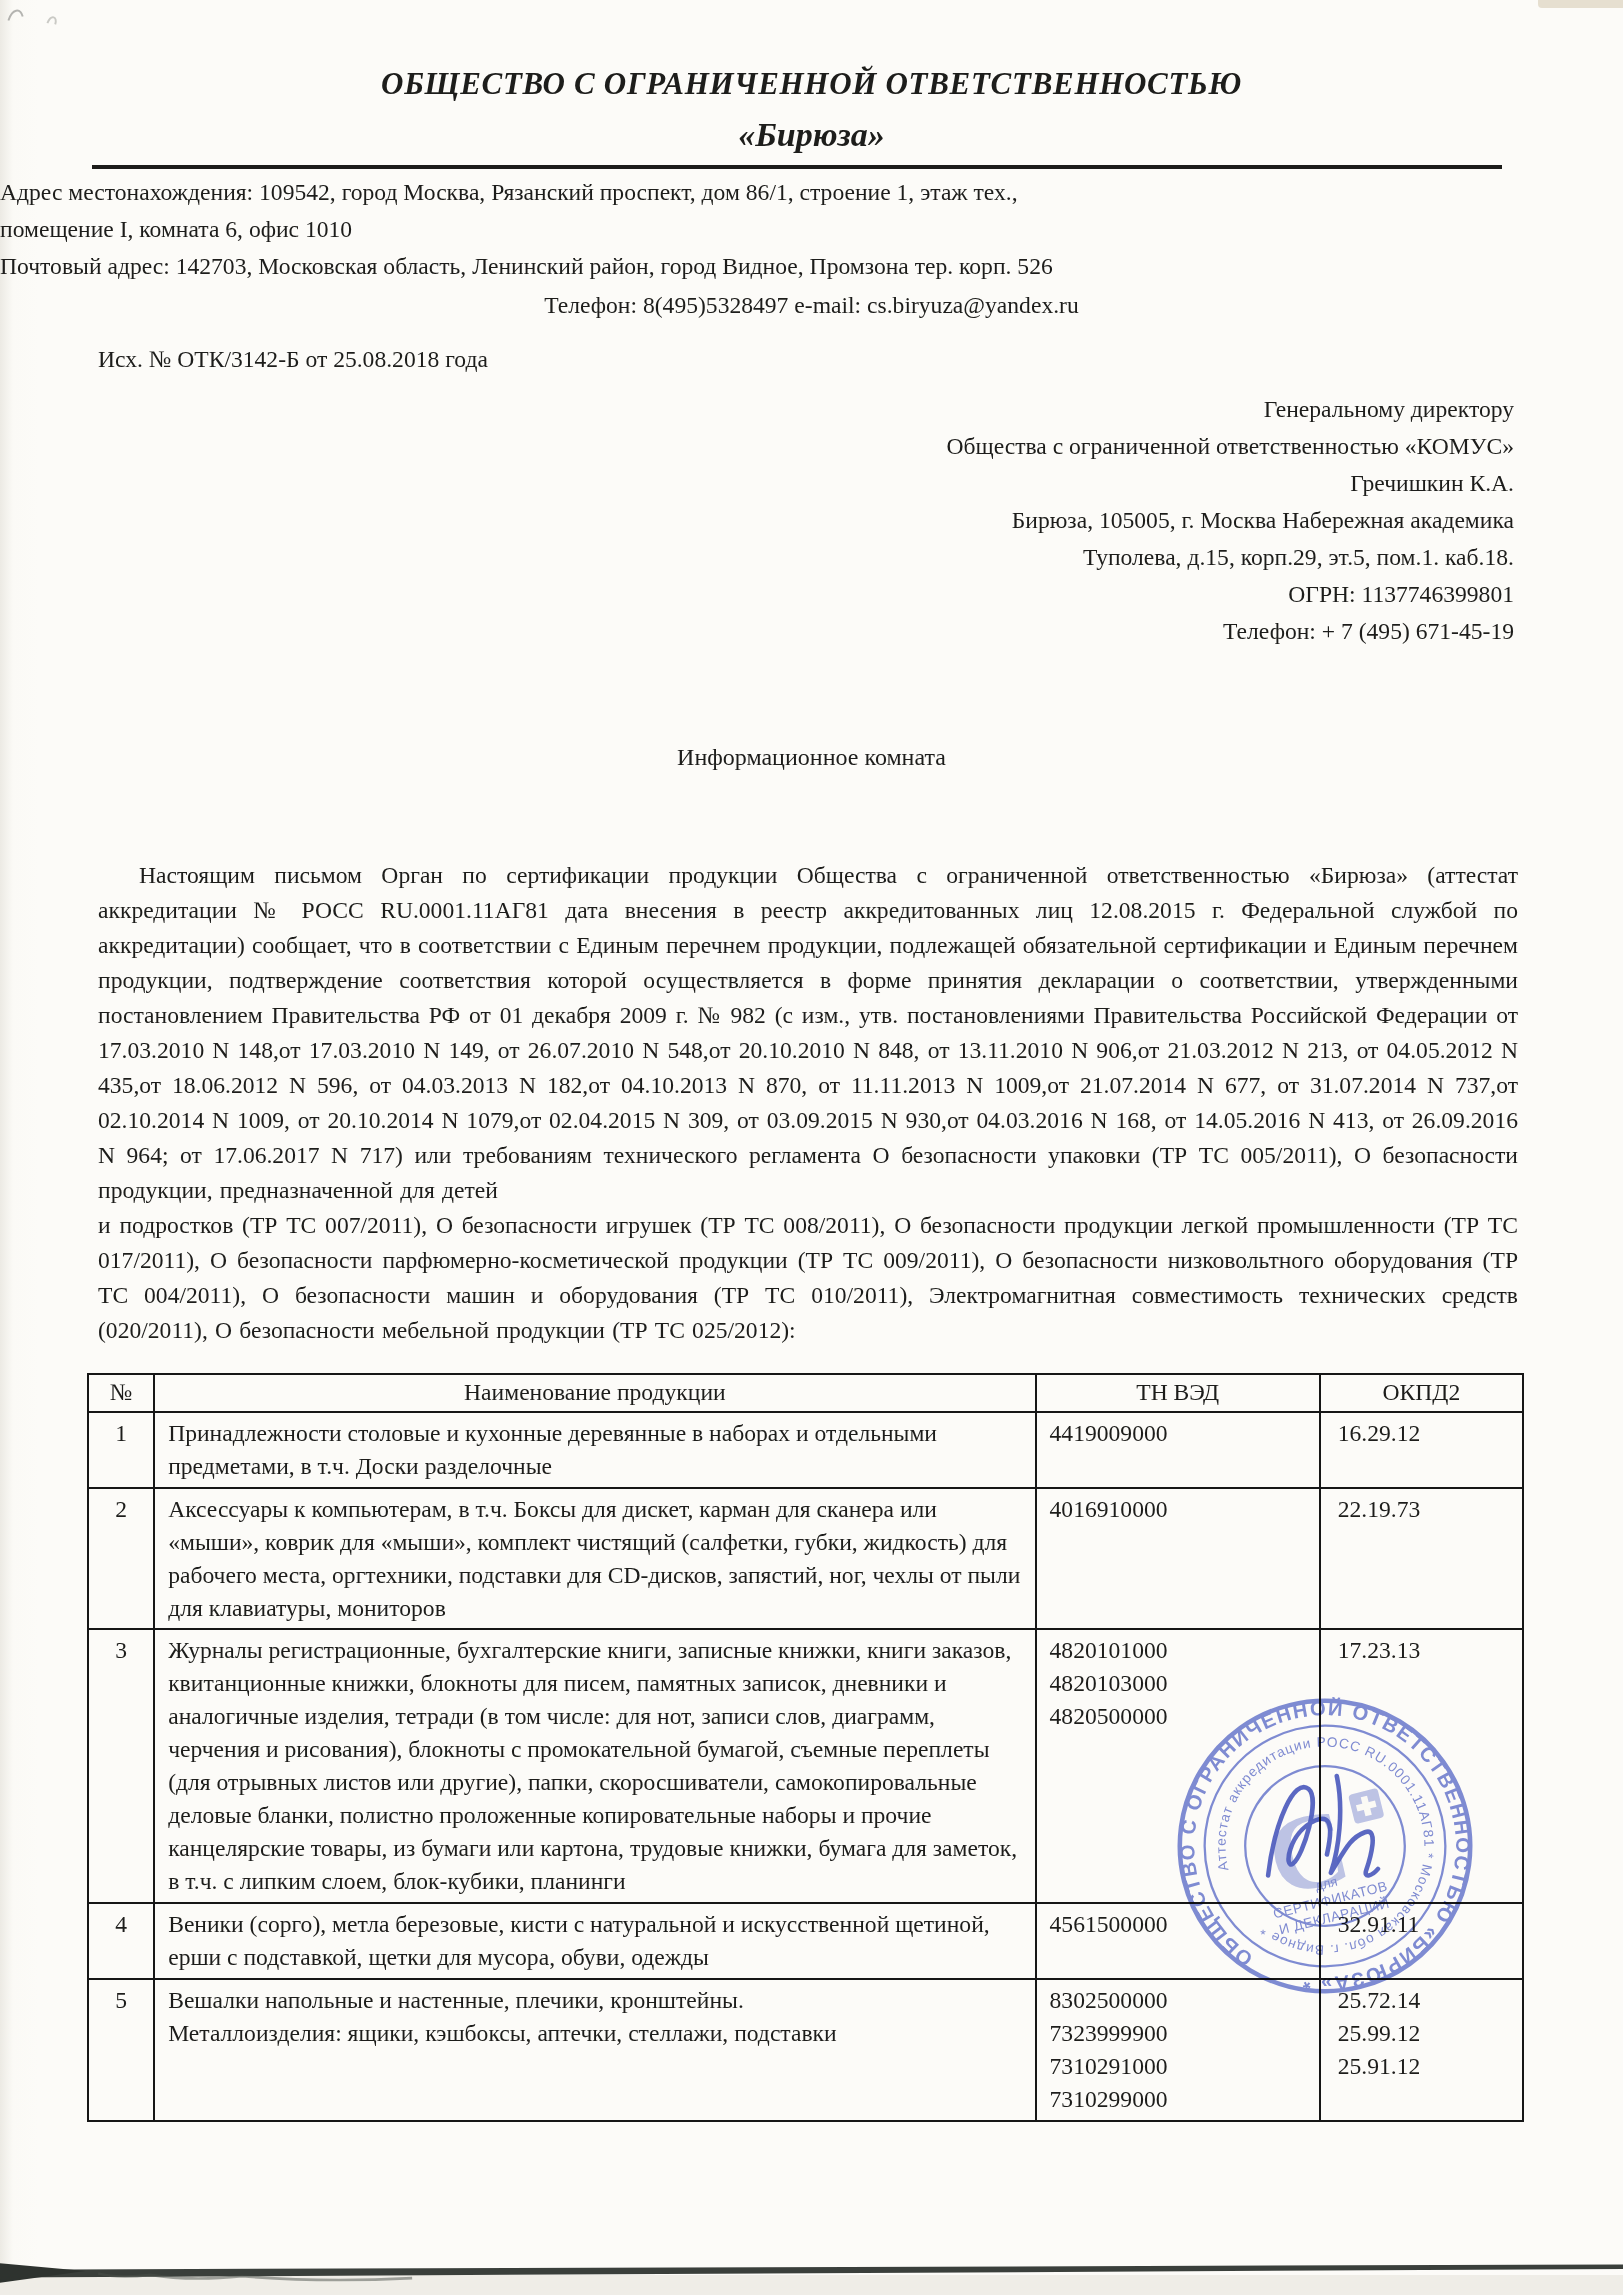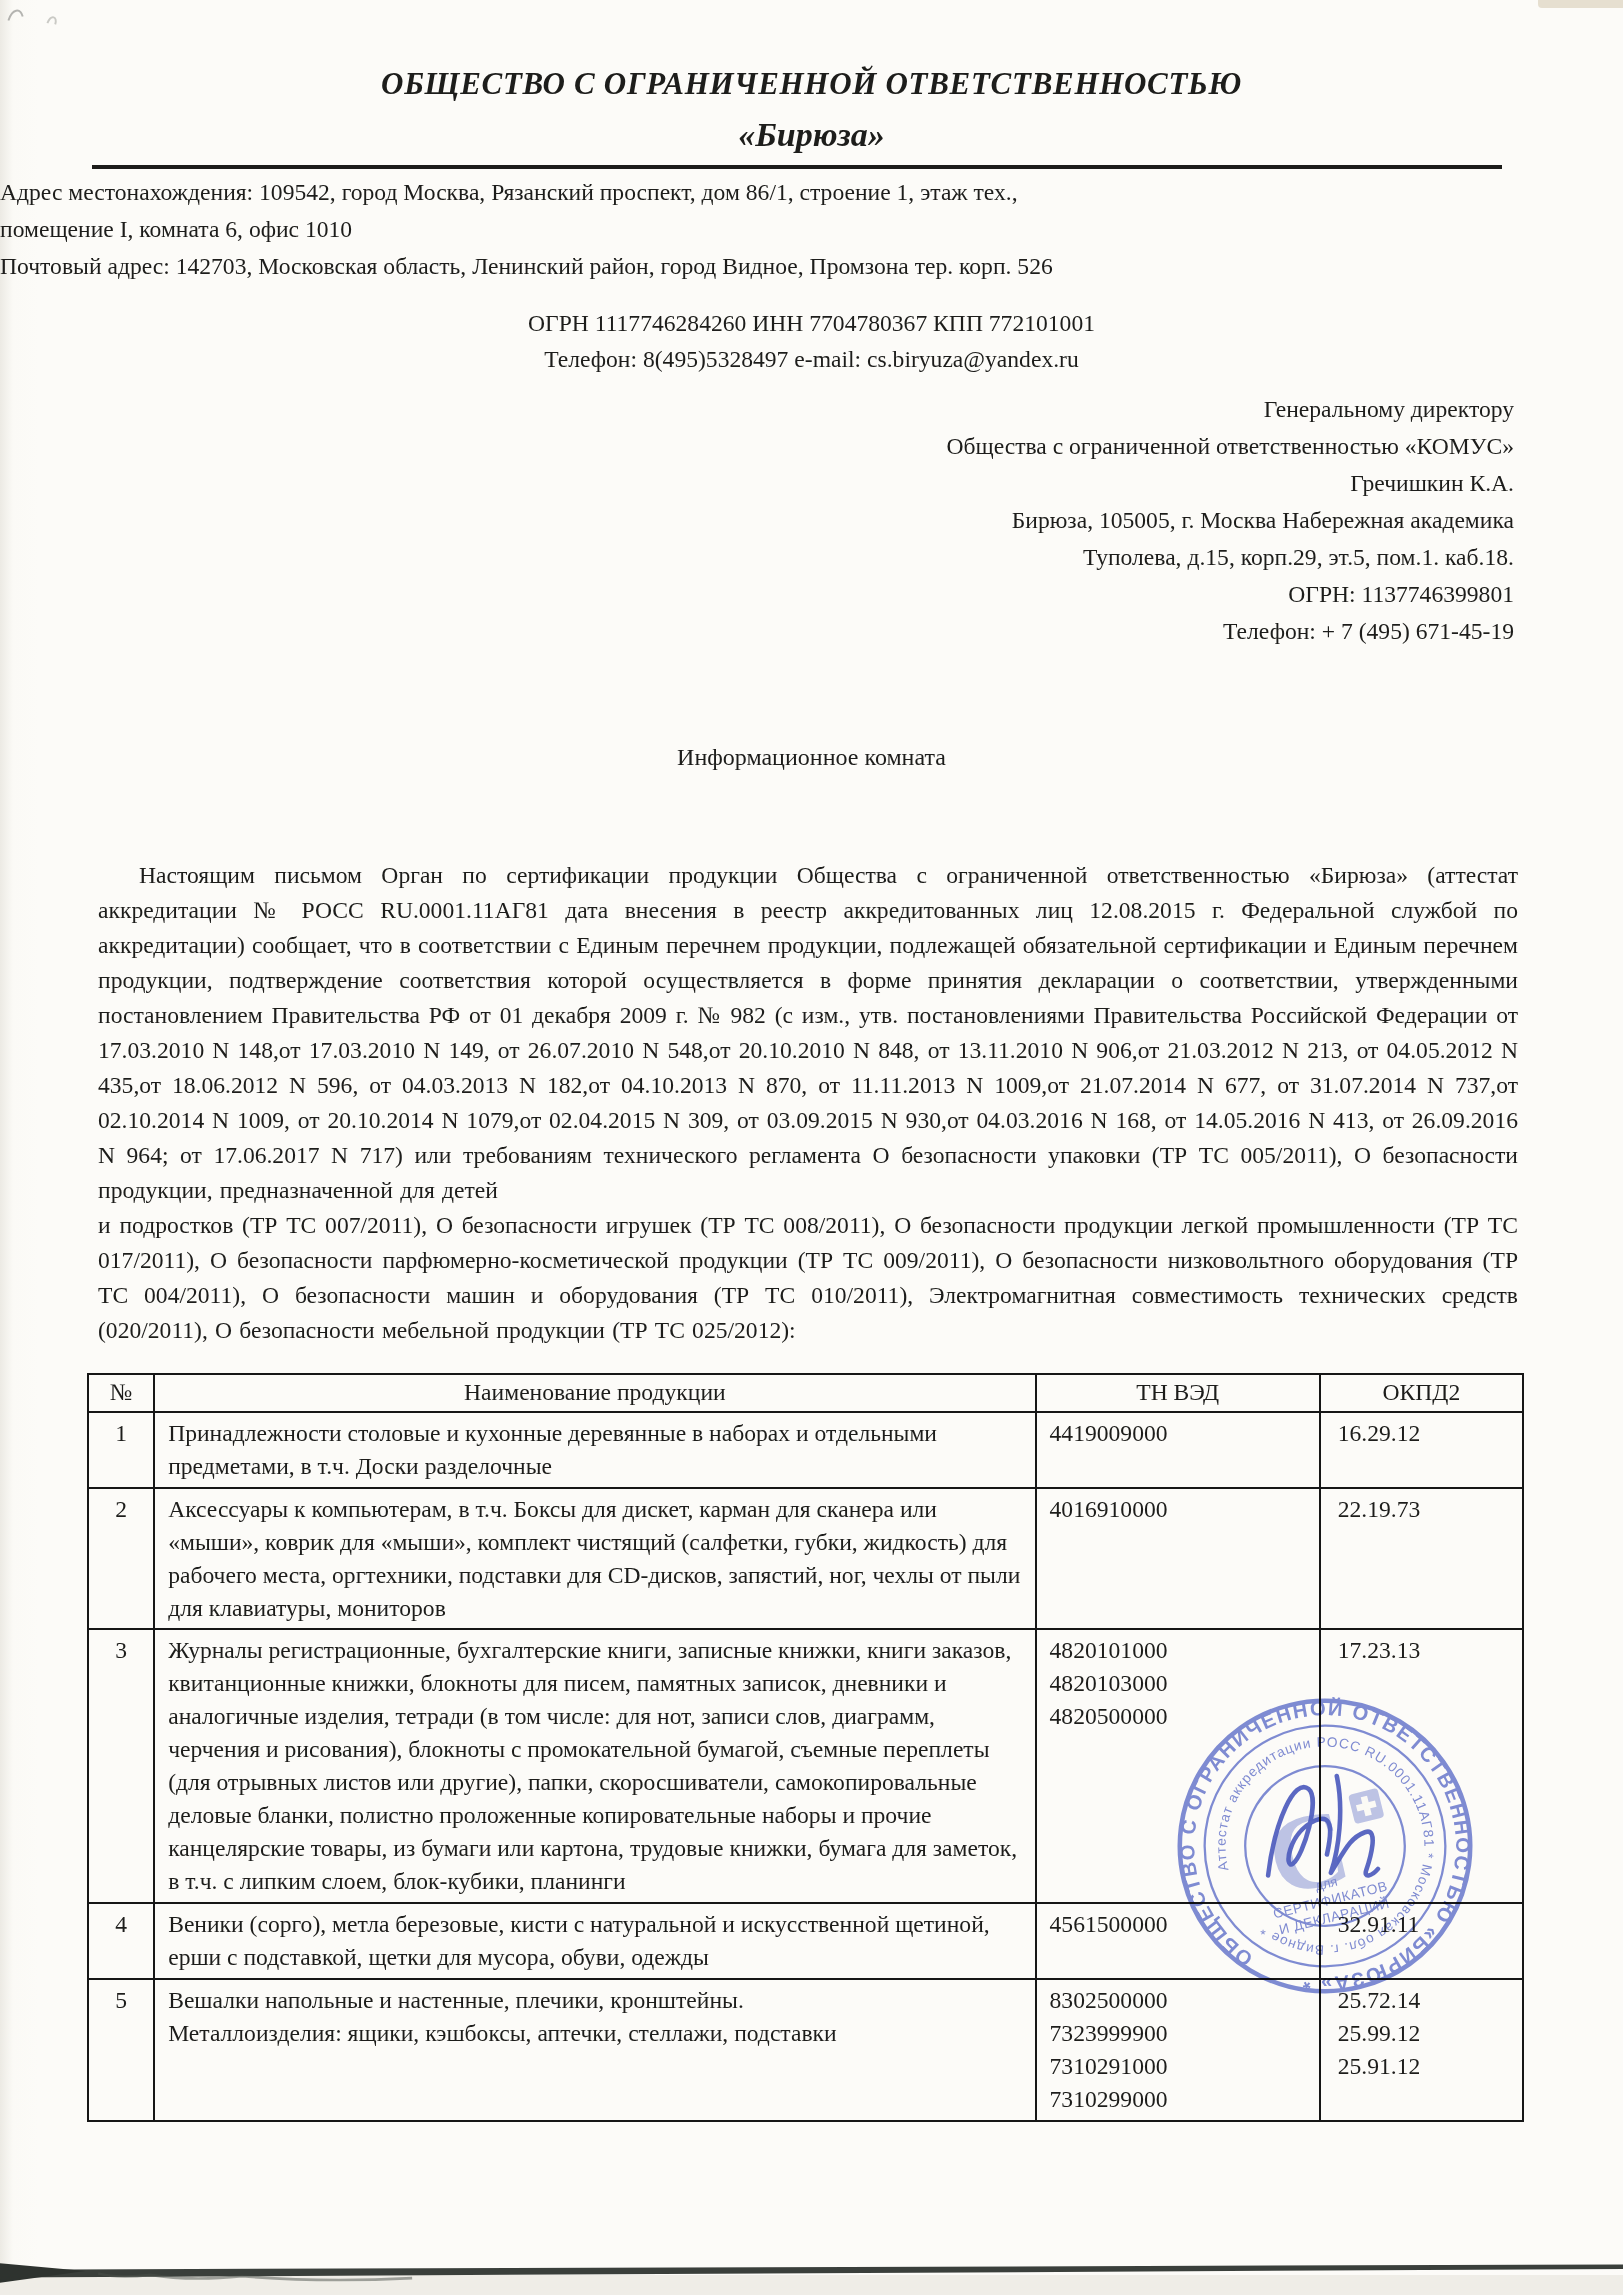"ОГРН 1117746284260 ИНН 7704780367 КПП" div.reg-line { html: <div>ОГРН 1117746284260 ИНН 7704780367 КПП 772101001</div> -> none }
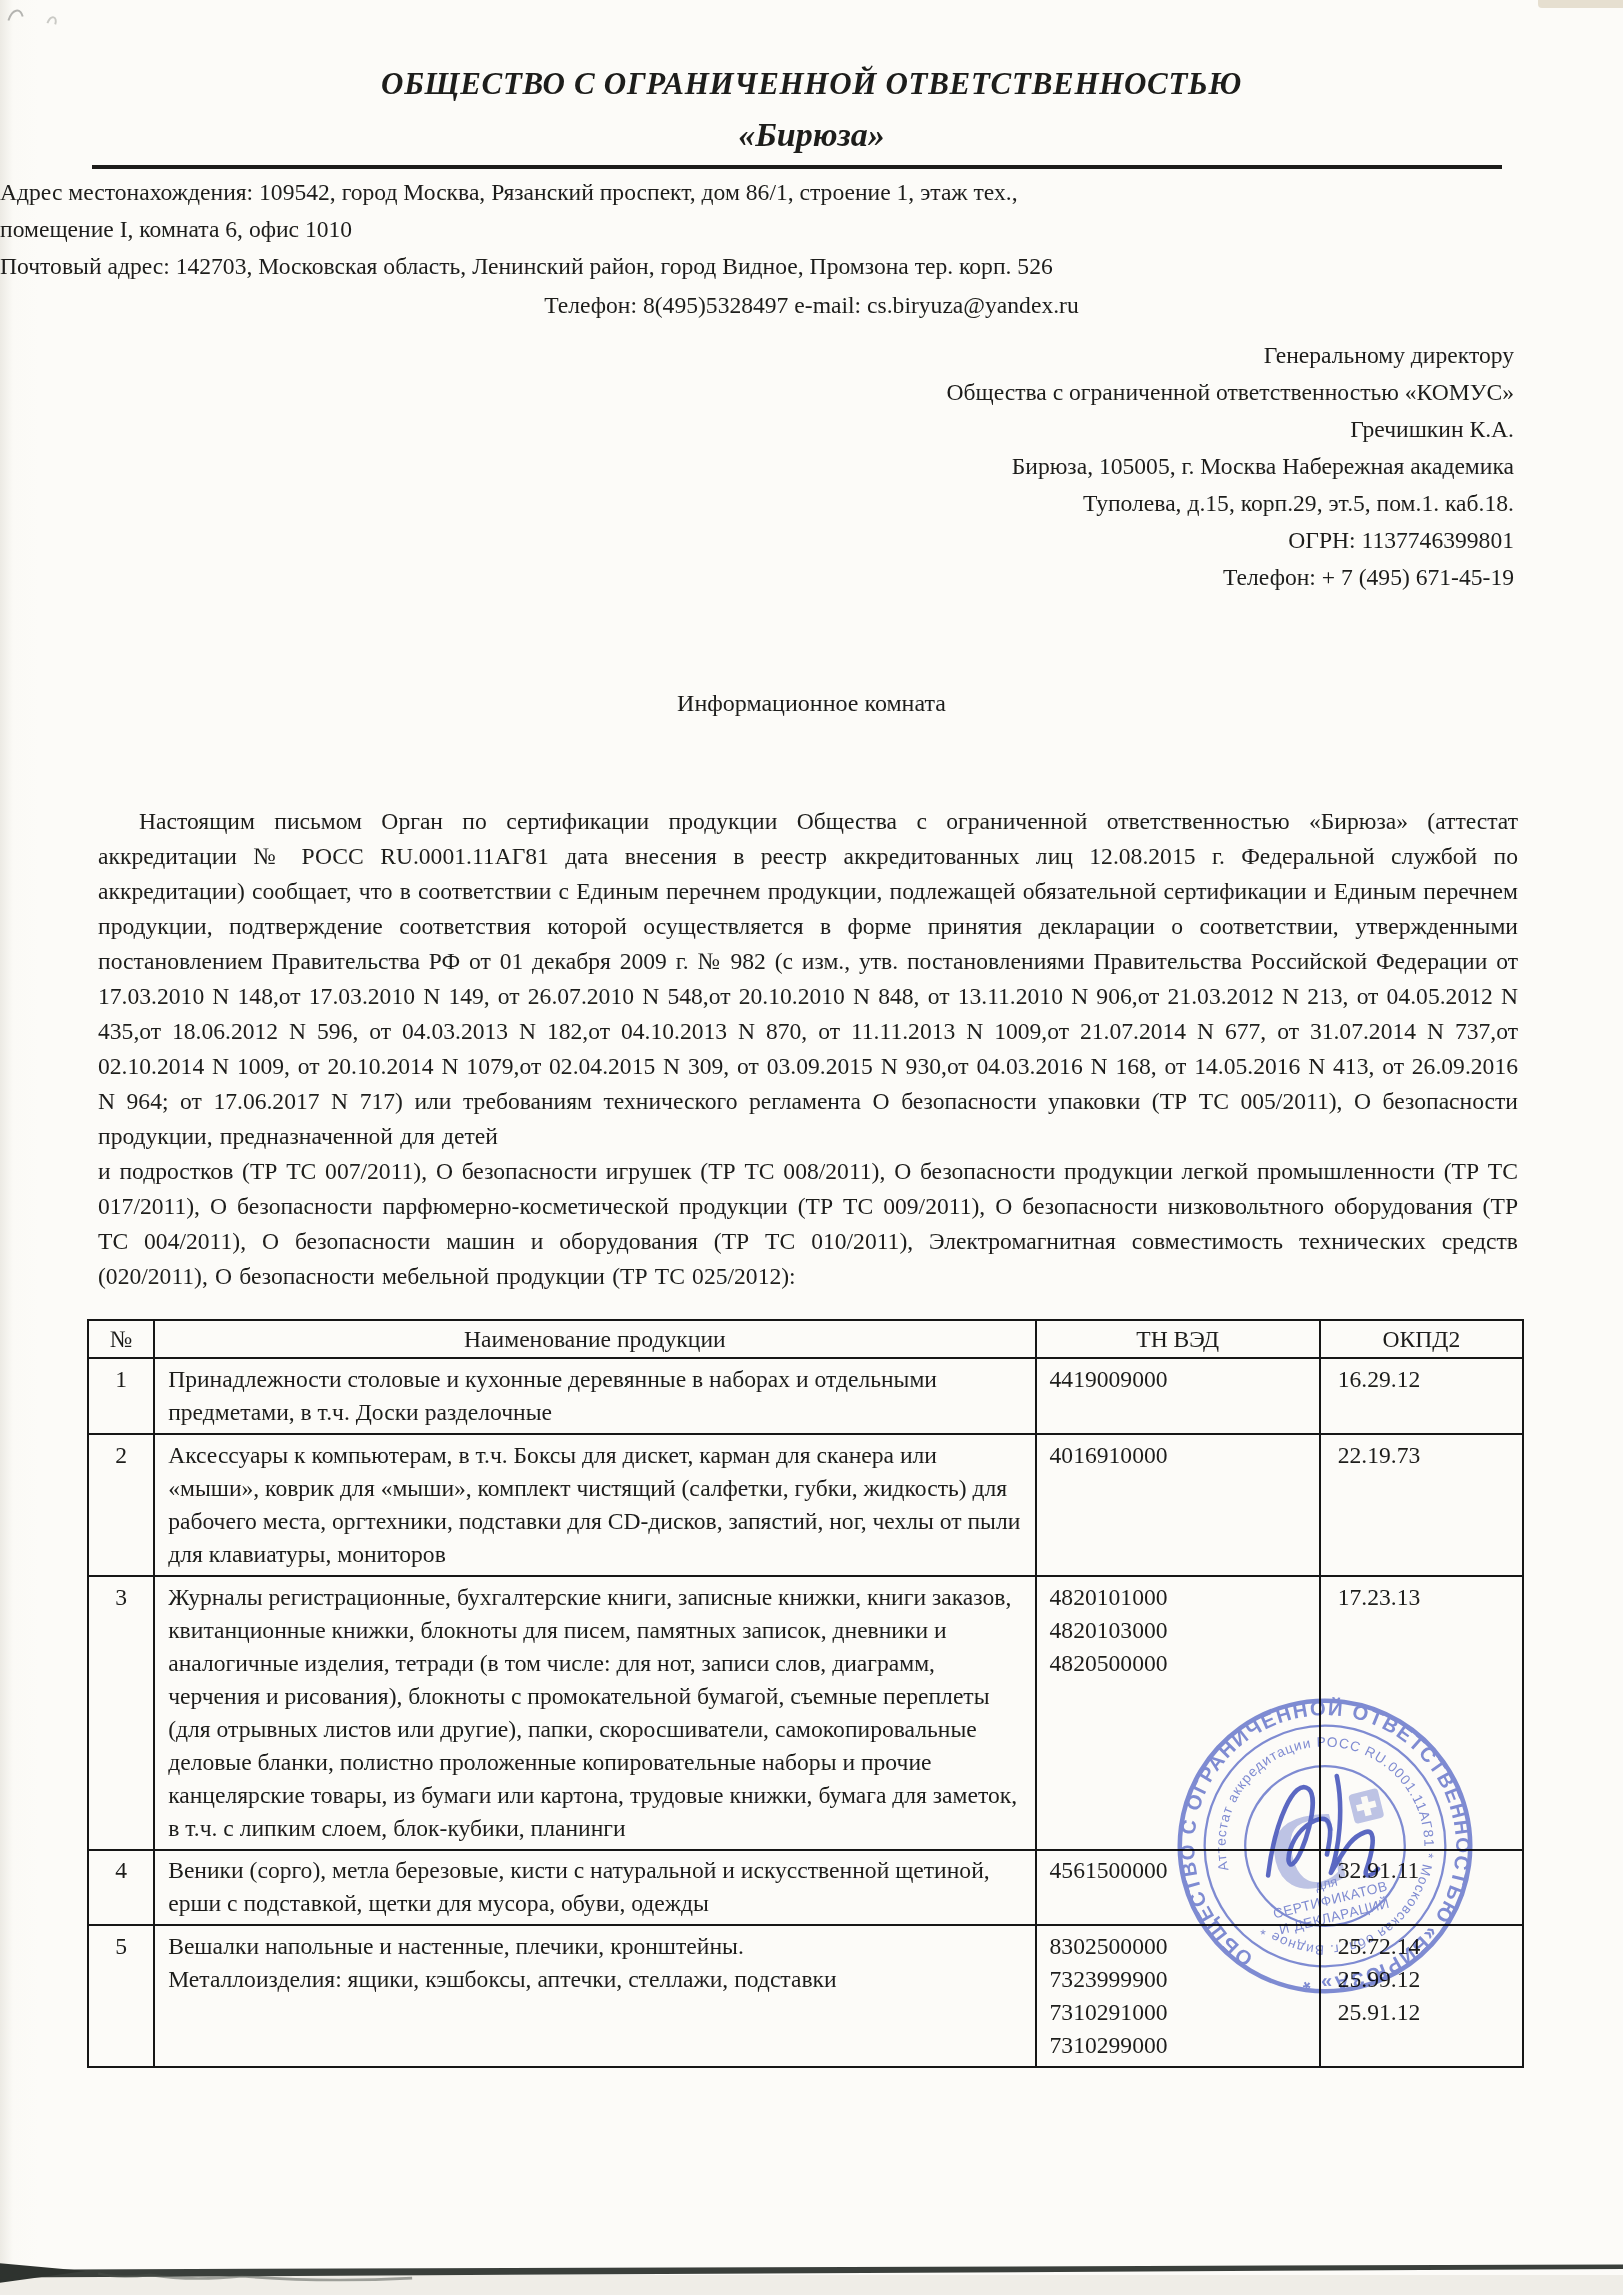"Исх. № ОТК/3142-Б от 25.08.2018" div.outgoing { html: none -> <div>Исх. № ОТК/3142-Б от 25.08.2018 года</div> }
